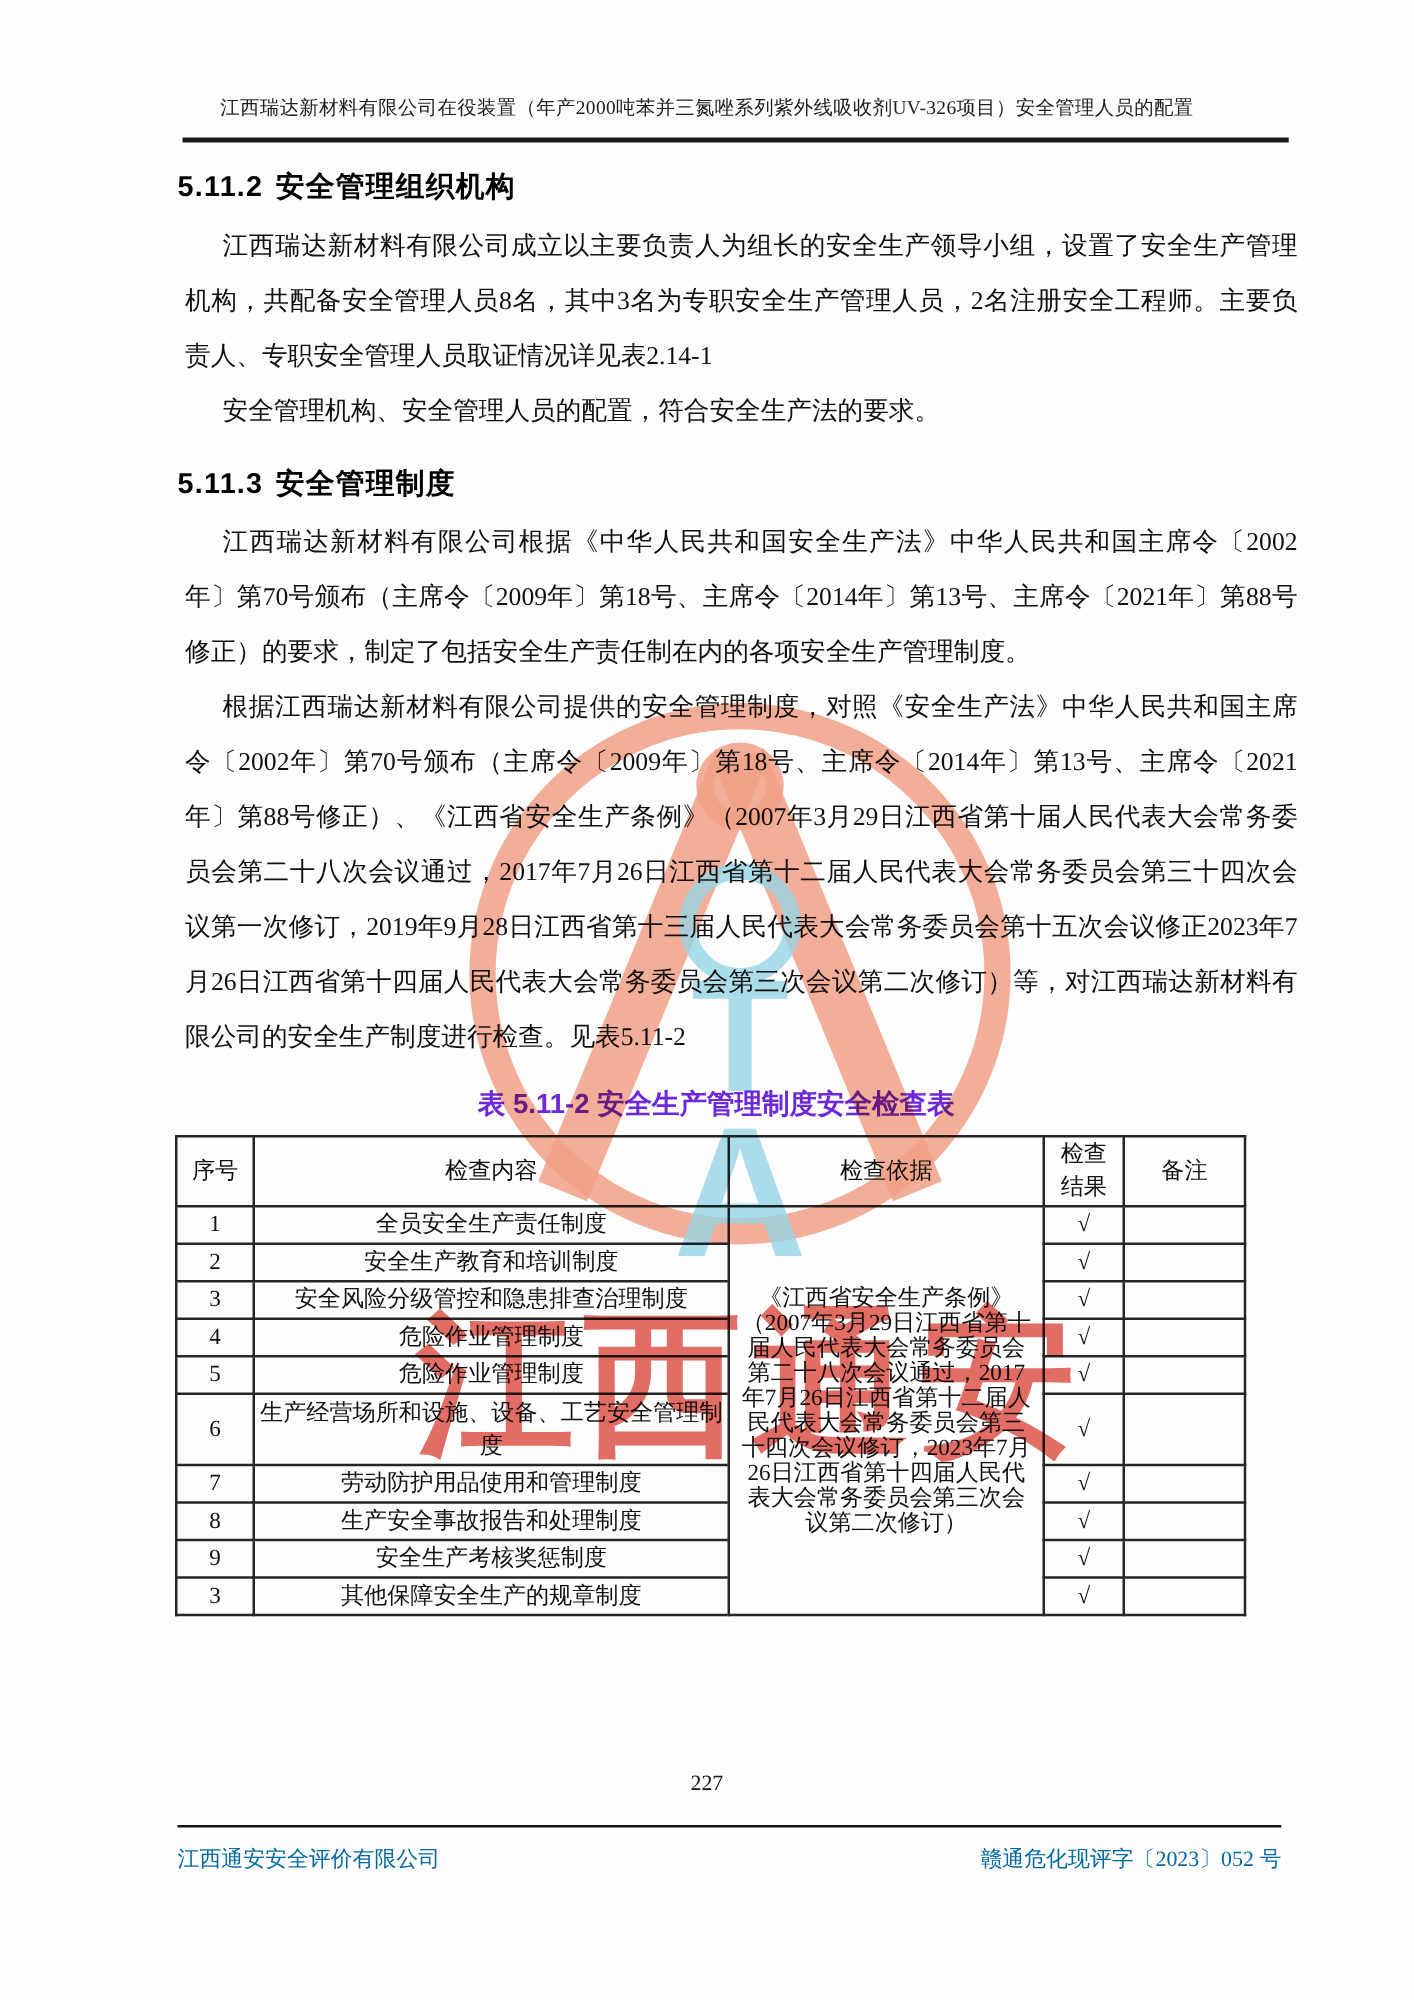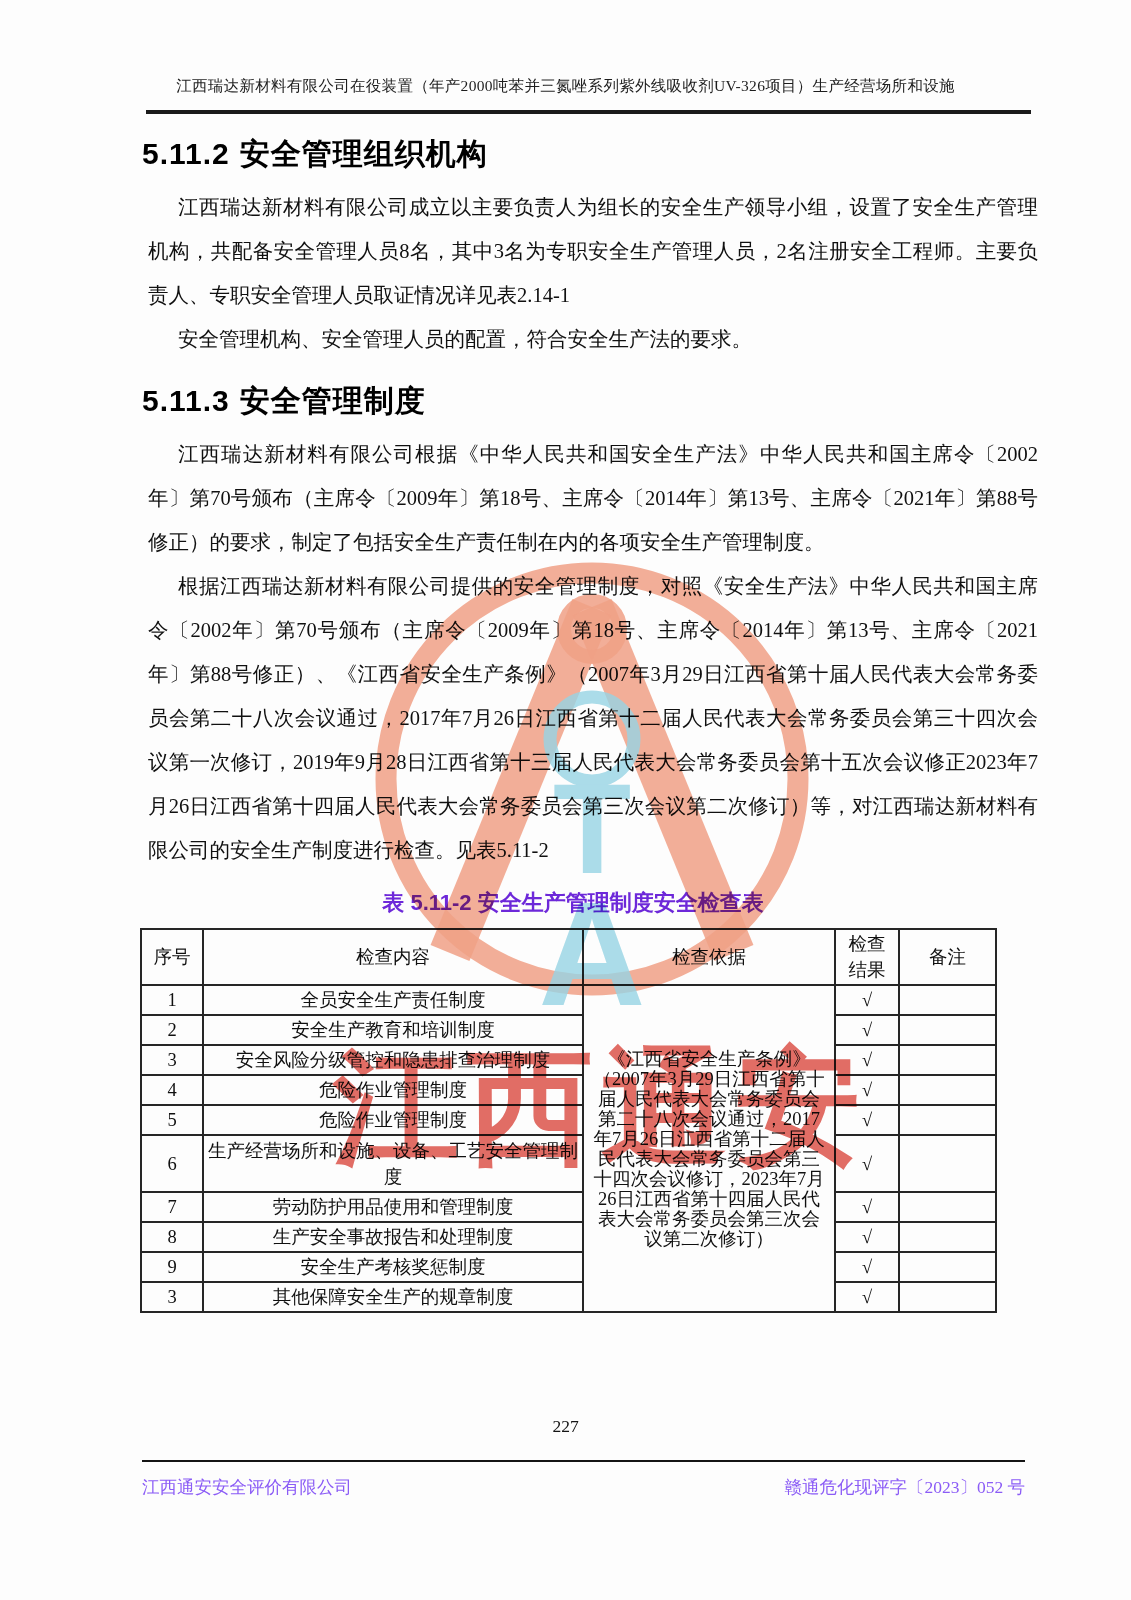"江西瑞达新材料有限公司在役装置（年产2000吨苯并三氮唑系列紫外线吸收剂UV-3" div.header-text { text: 生产经营场所和设施 -> 安全管理人员的配置 }
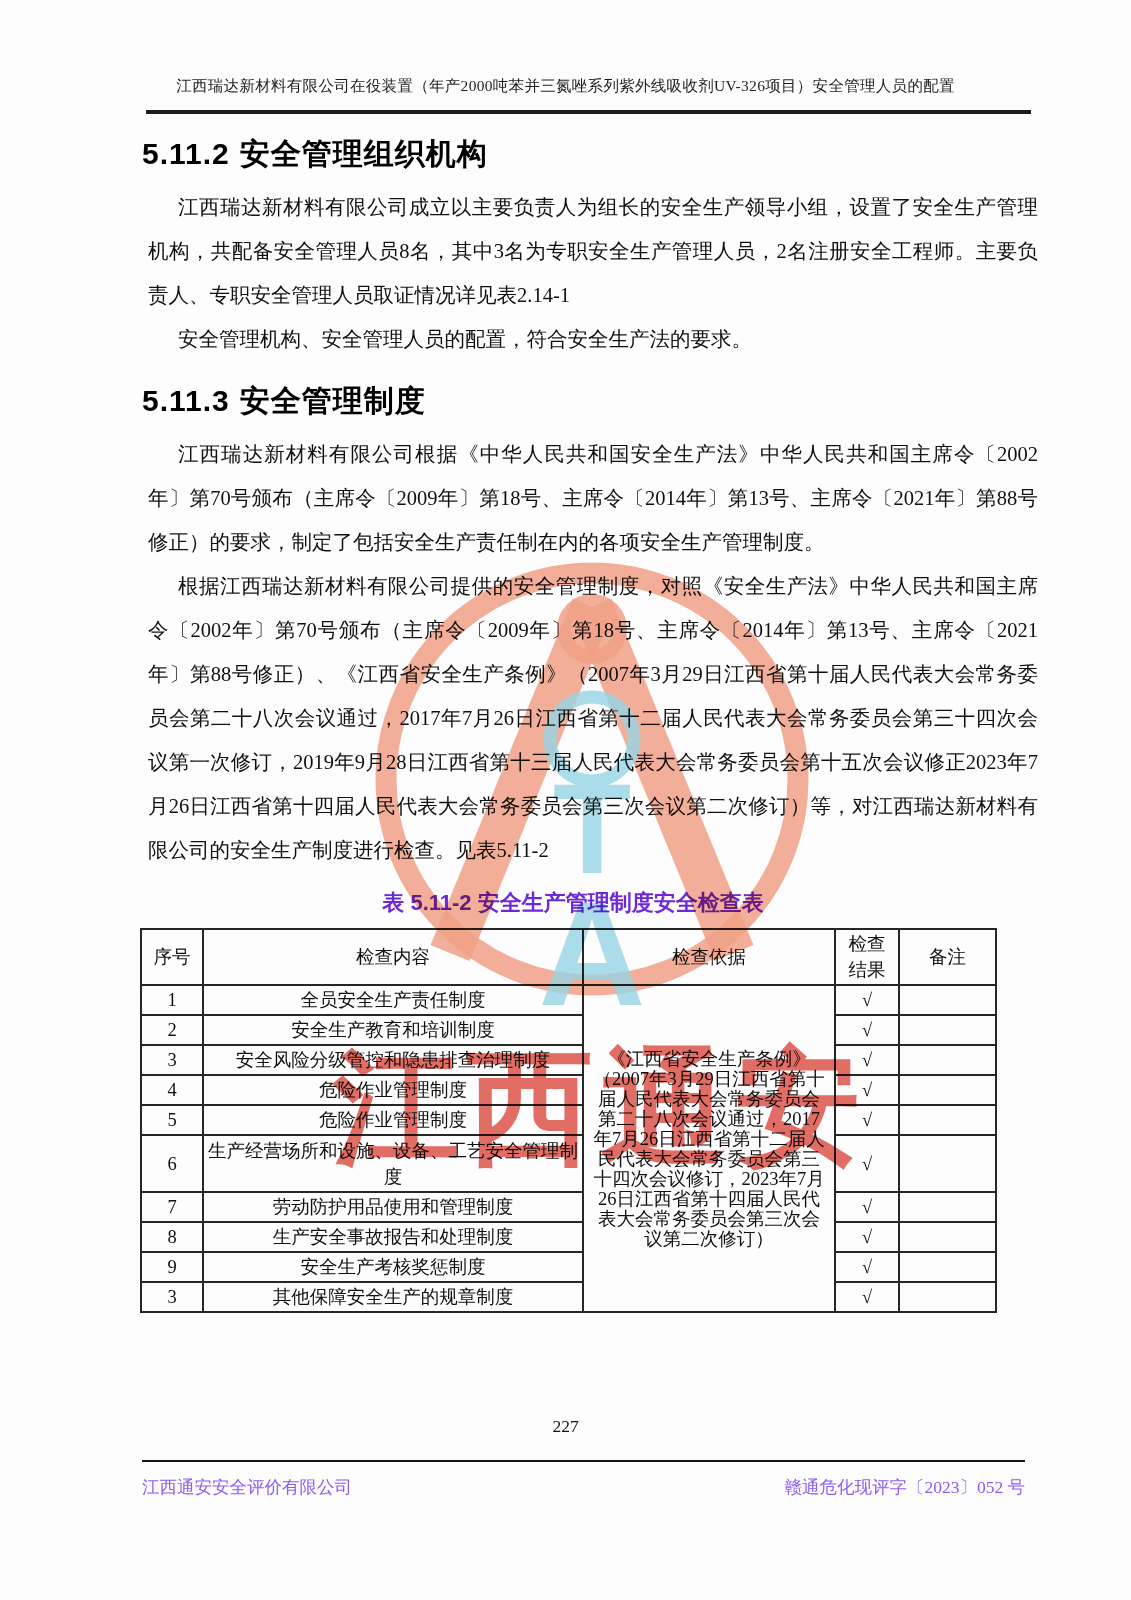"5.11.2 安全管理组织机构" h1.sec { font-size: 30px -> 23px }
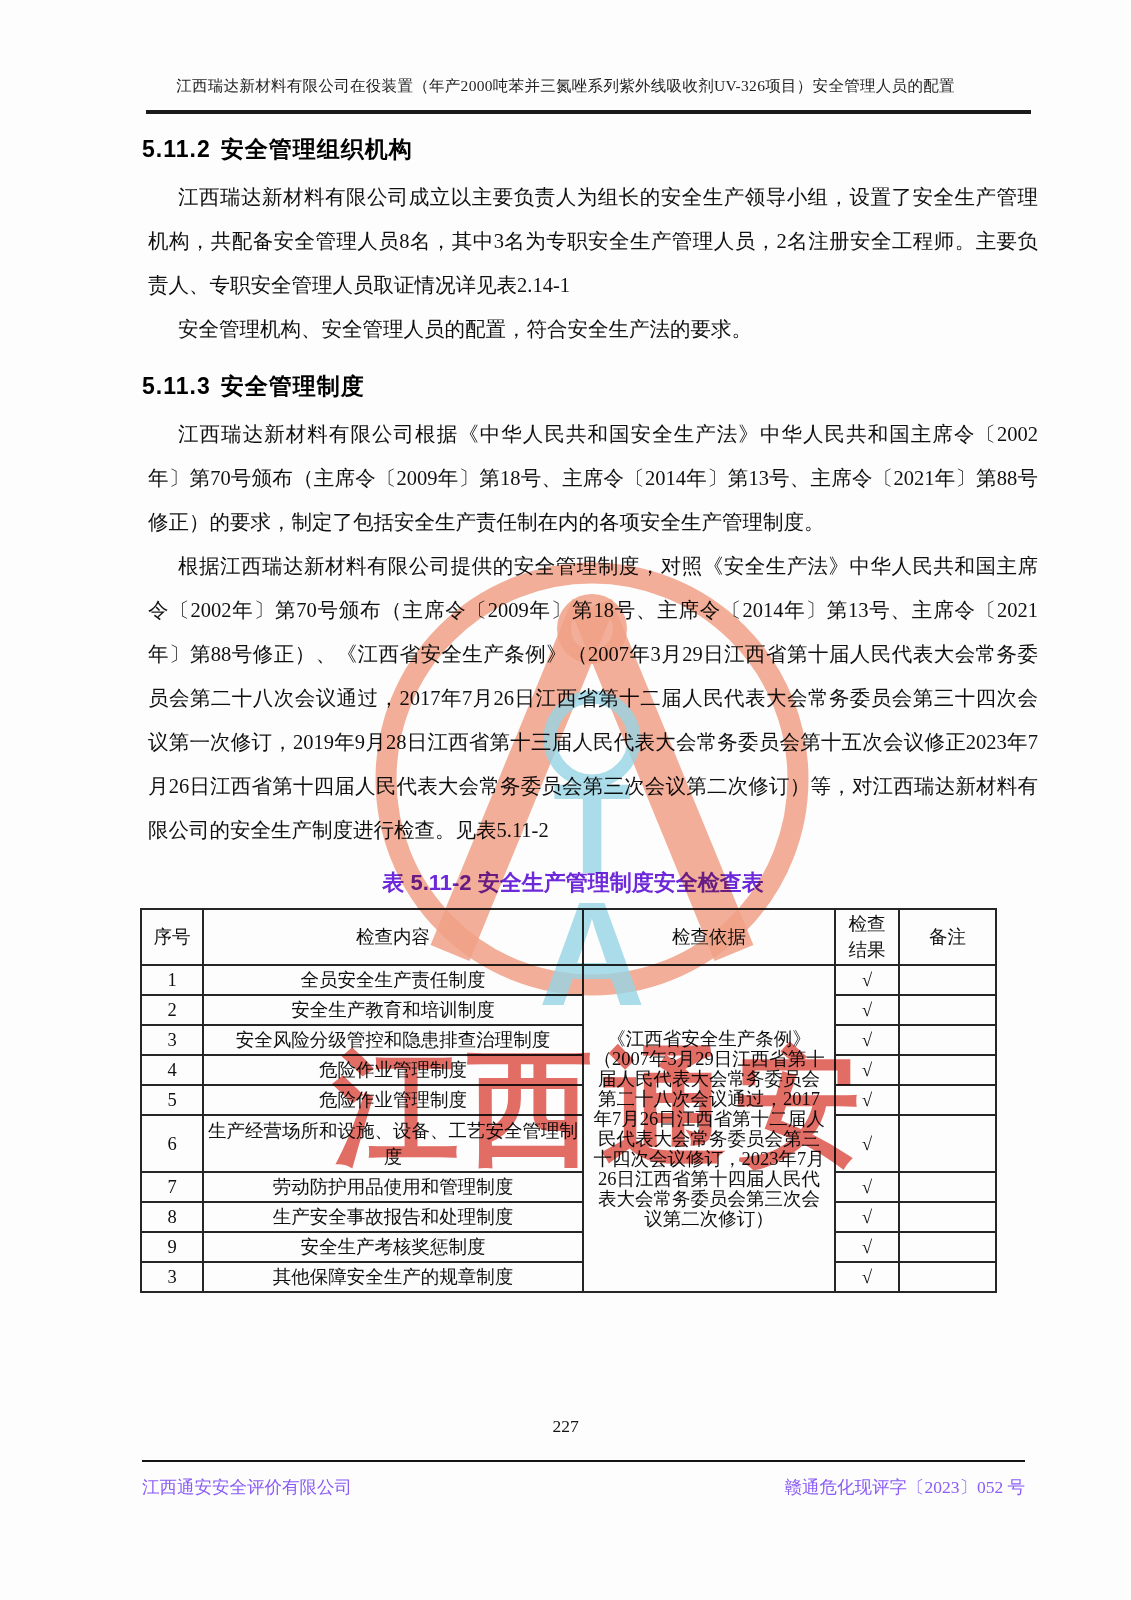"江西通安安全评价有限公司" .footer { color: #8b5cf6 -> #0369a1 }
